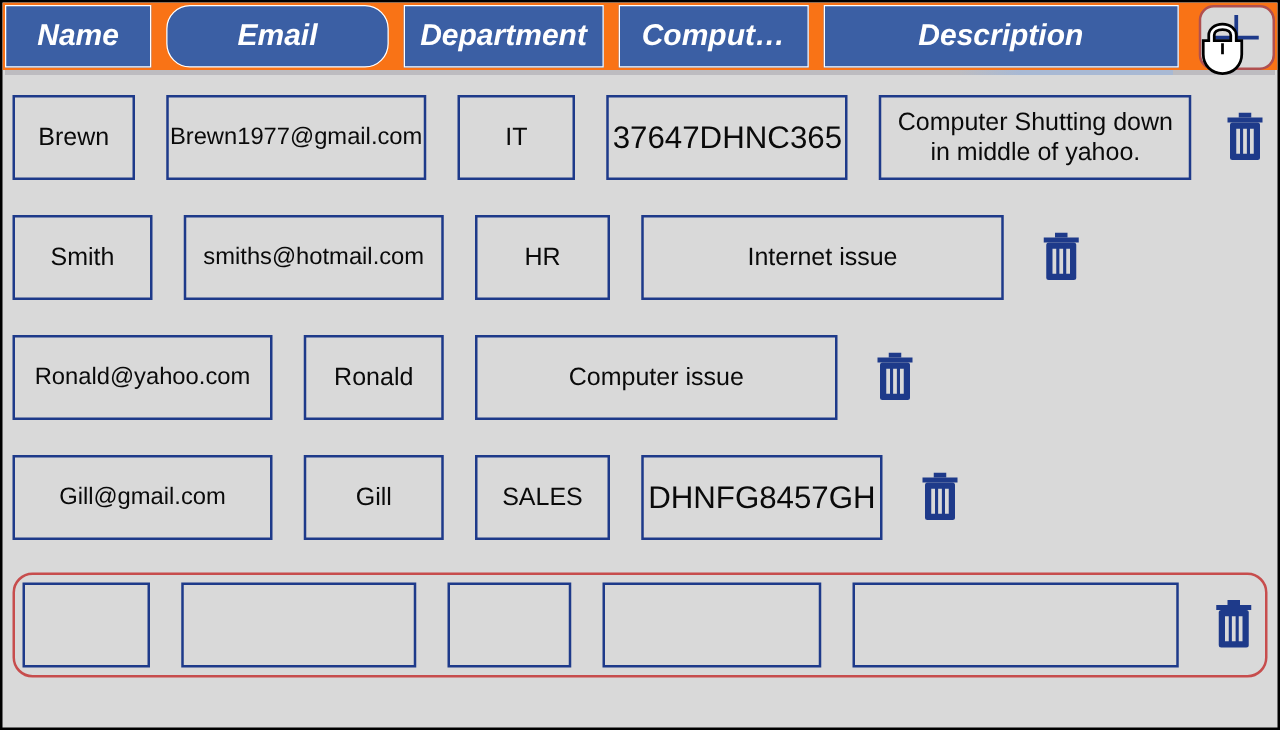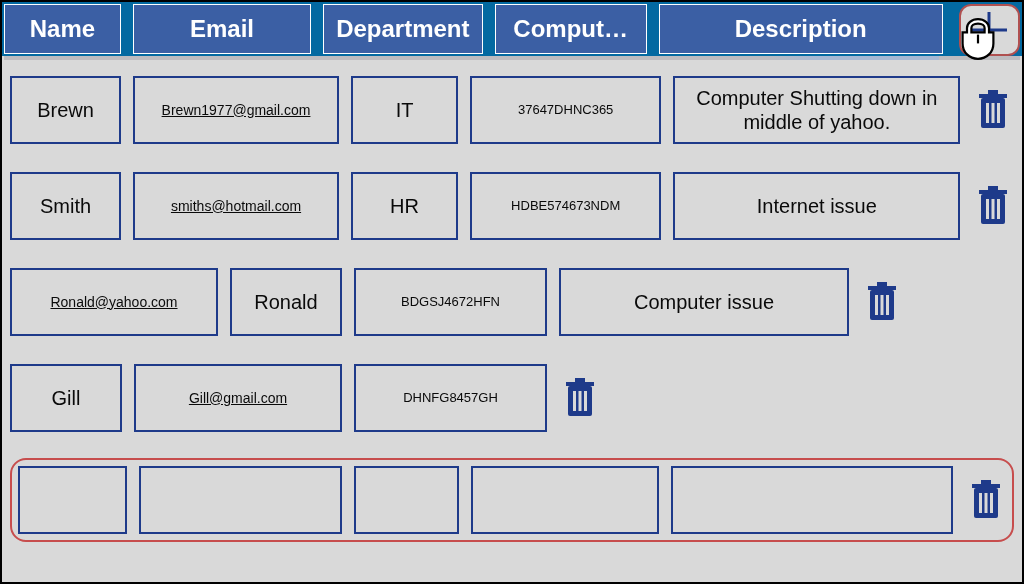"Name" .header { background: #0369a1 -> #f97316; font-style: none -> italic }
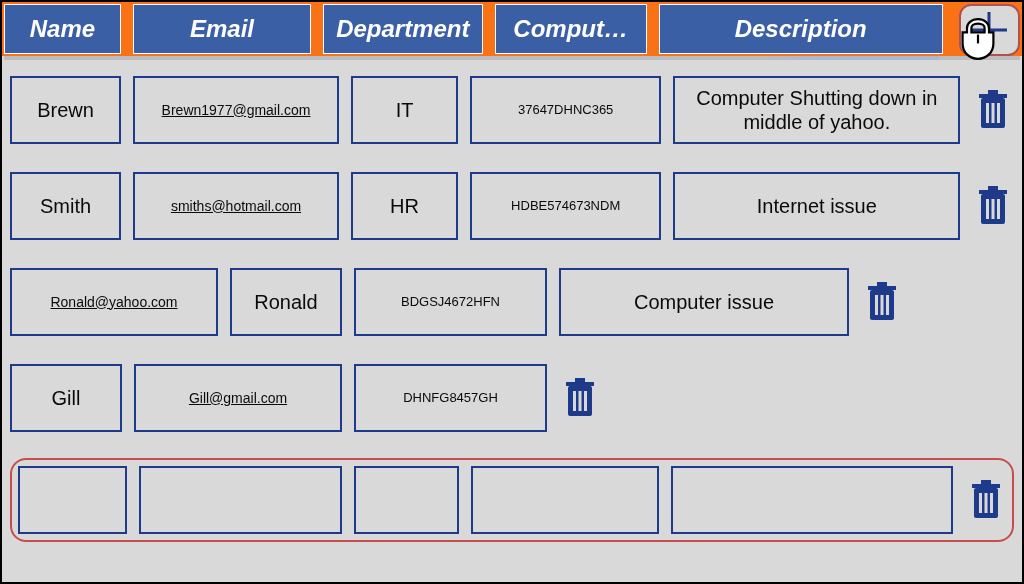"Email" .hc-email { border-radius: none -> 19px }
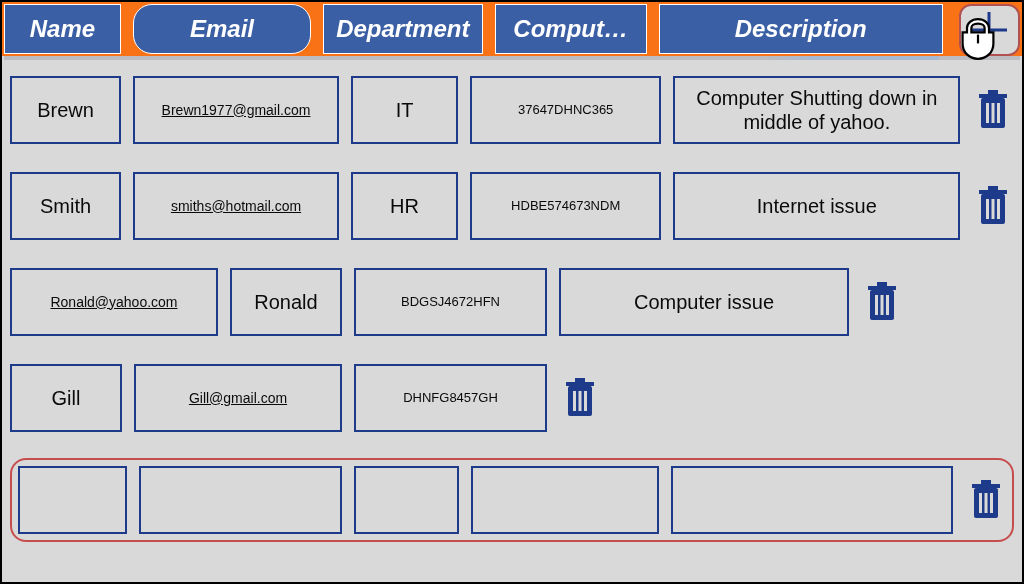"Brewn" .row { gap: 12px -> 25px }
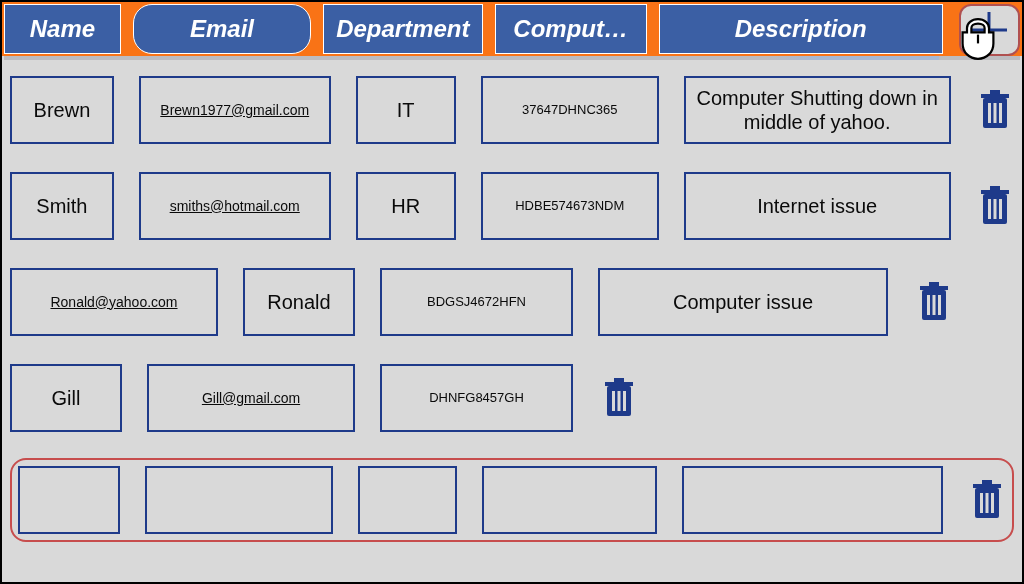"Brewn1977@gmail.com" .c-email { font-size: 14px -> 19px; text-decoration: underline -> none }
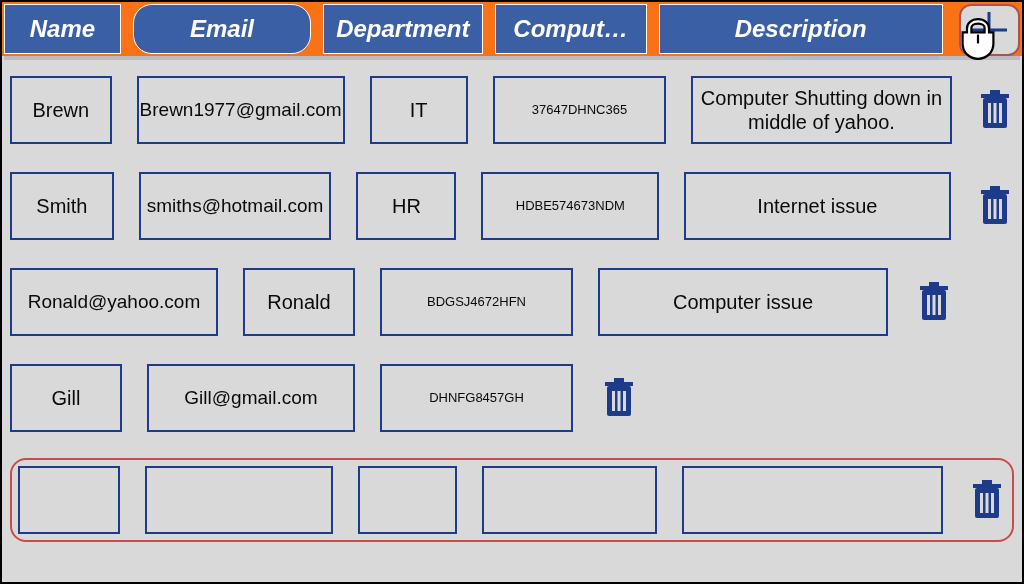"37647DHNC365" .c-comp { font-size: 13px -> 25px }
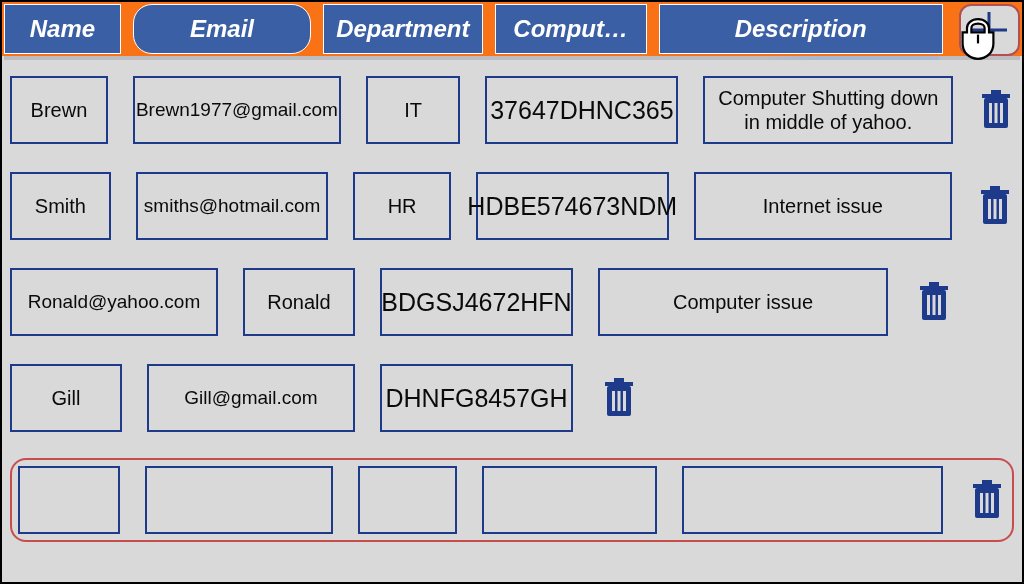"HDBE574673NDM" div.cell { html: <div>HDBE574673NDM</div> -> none }
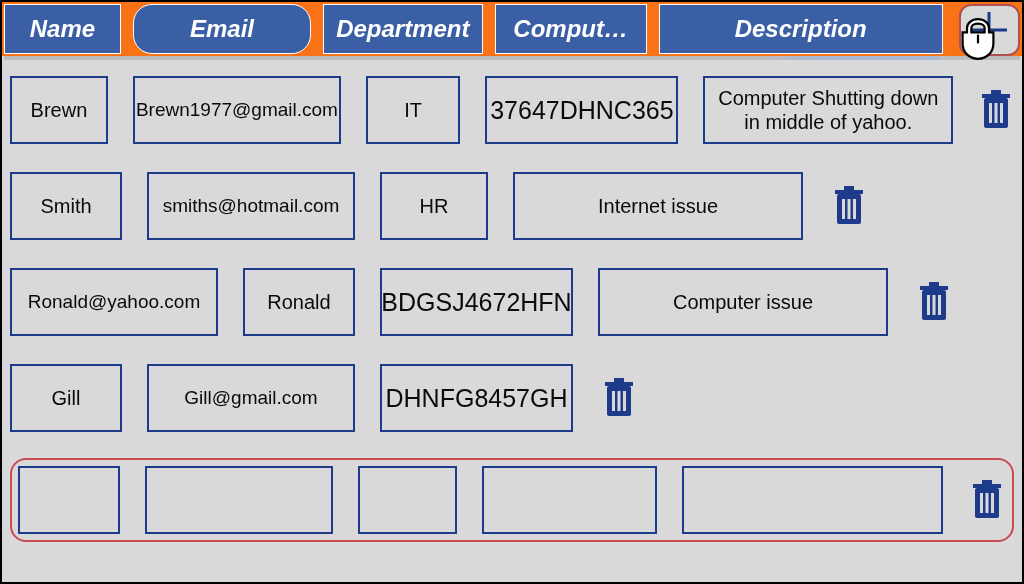"BDGSJ4672HFN" div.cell { html: <div>BDGSJ4672HFN</div> -> none }
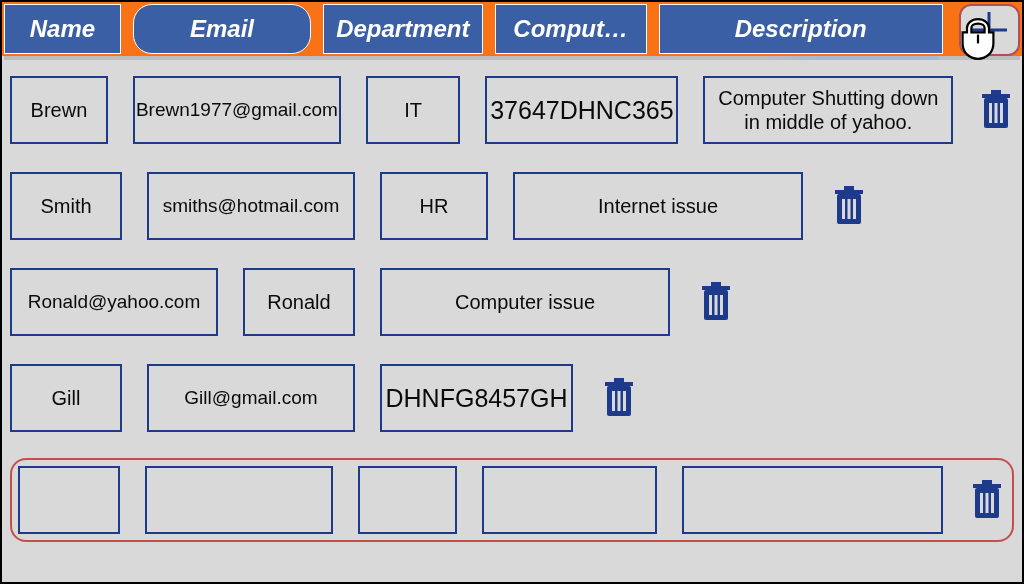"Gill" div.cell { order: before "Gill@gmail.com" -> after "Gill@gmail.com" }
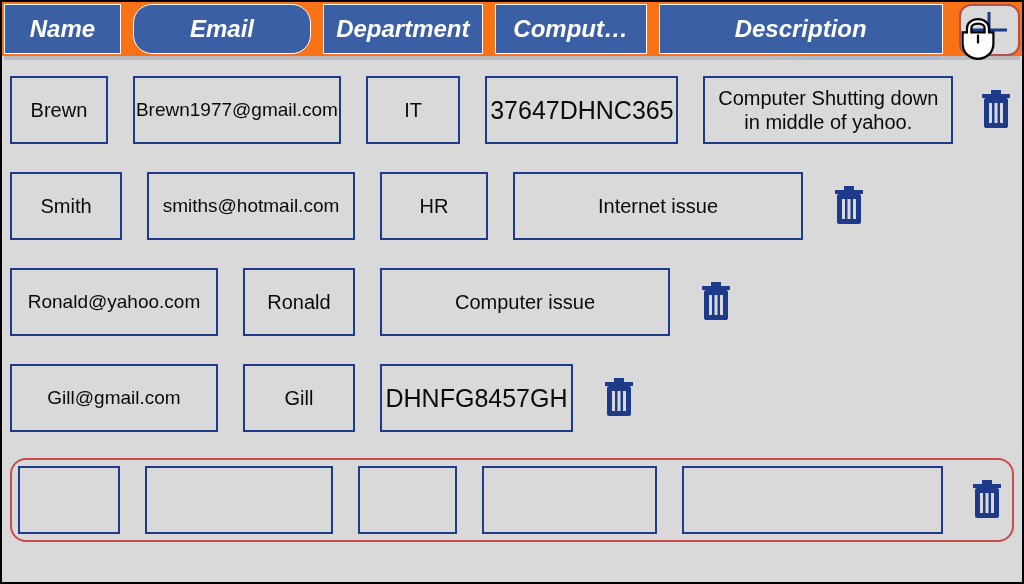"SALES" div.cell { html: none -> <div>SALES</div> }
